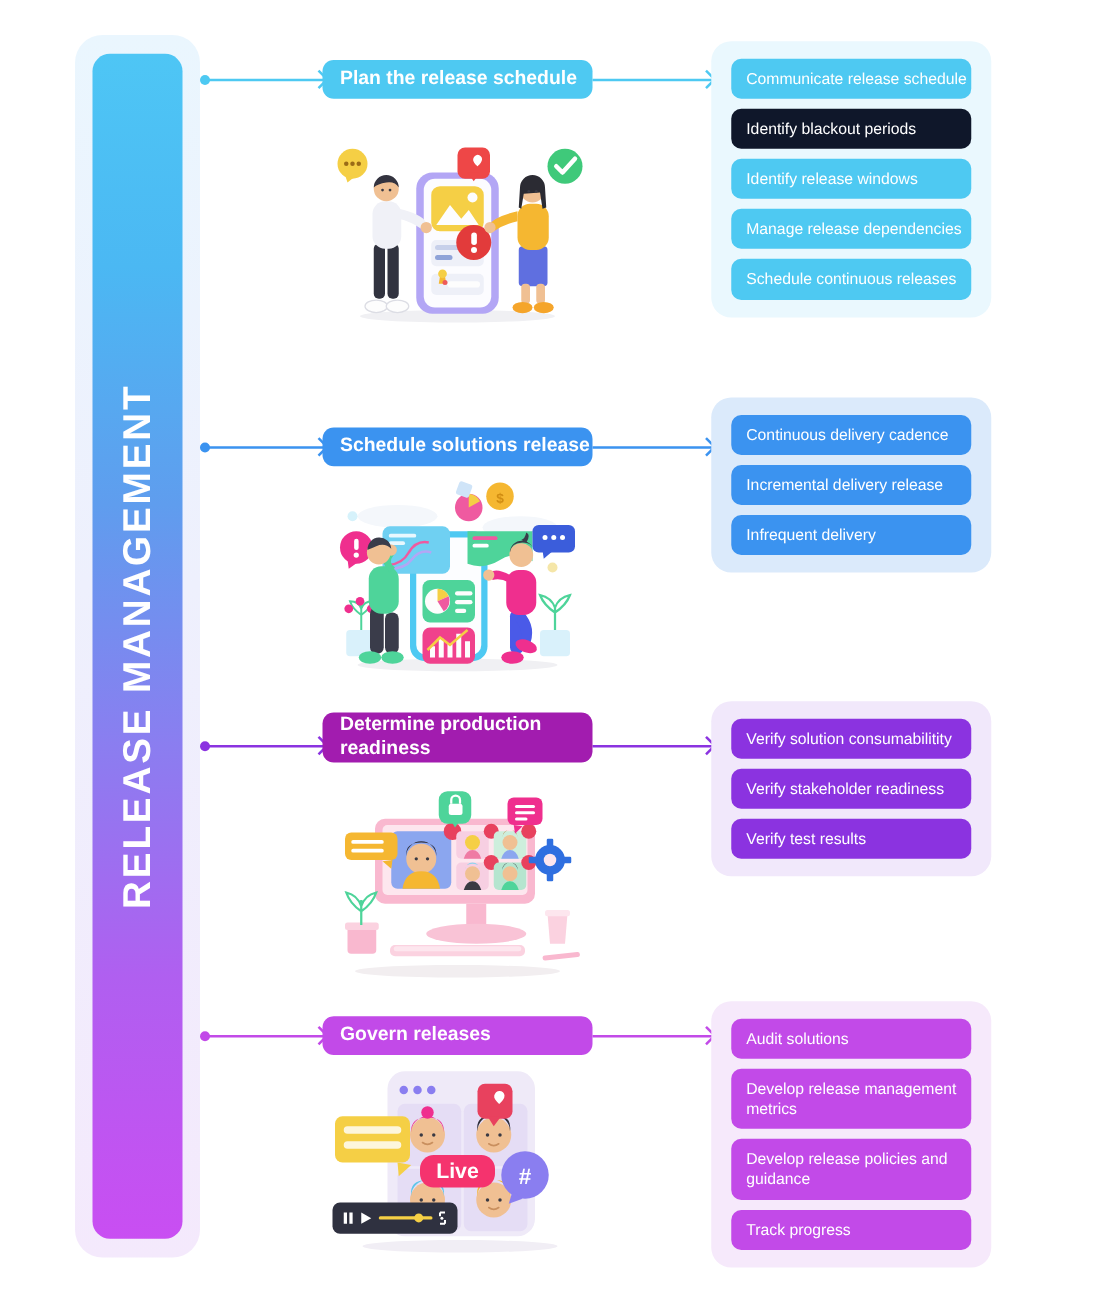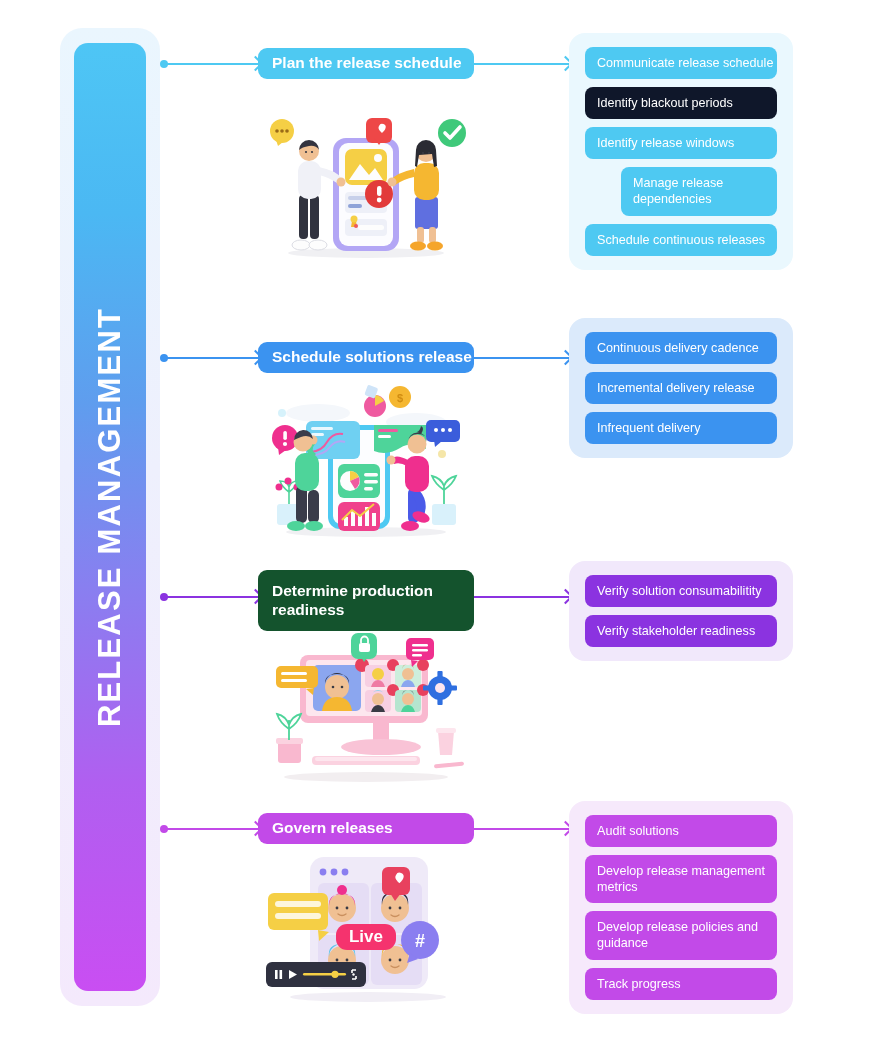"Manage release dependencies" div.item { margin-left: 36px -> none }
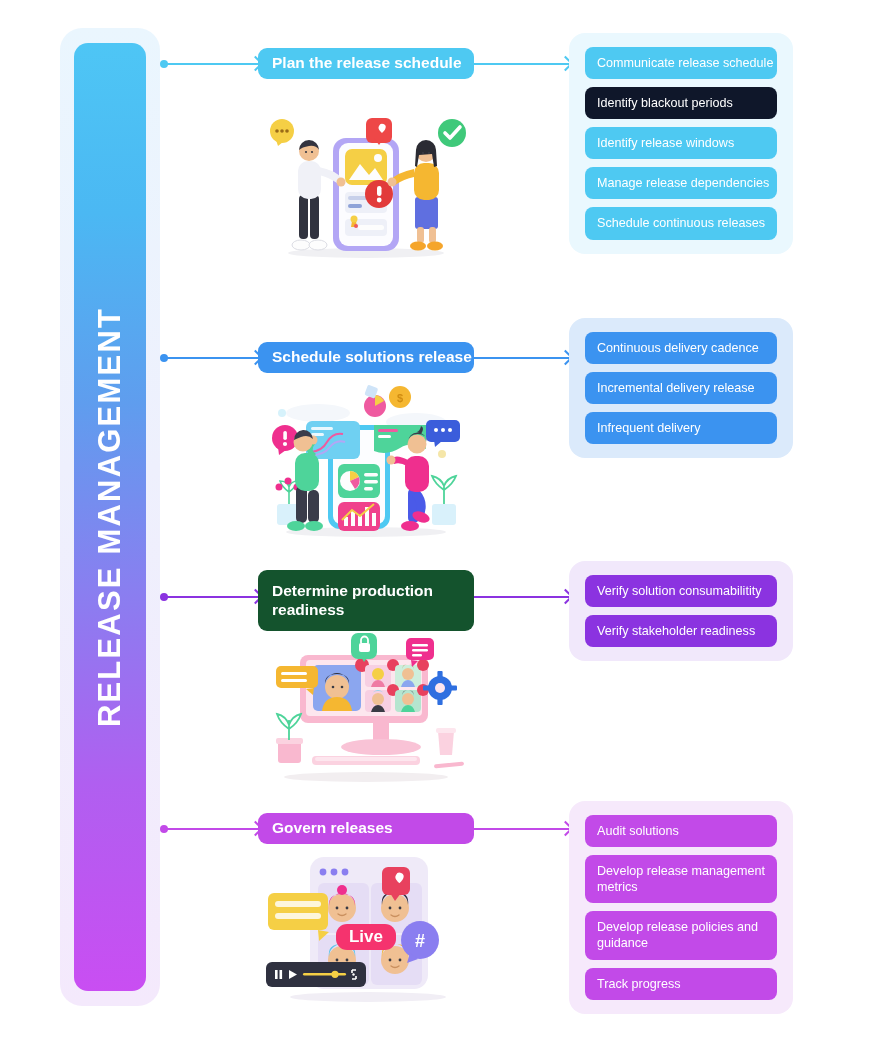"Determine production readiness" div.pill { background: #14532d -> #a21caf; height: 61px -> 40px }
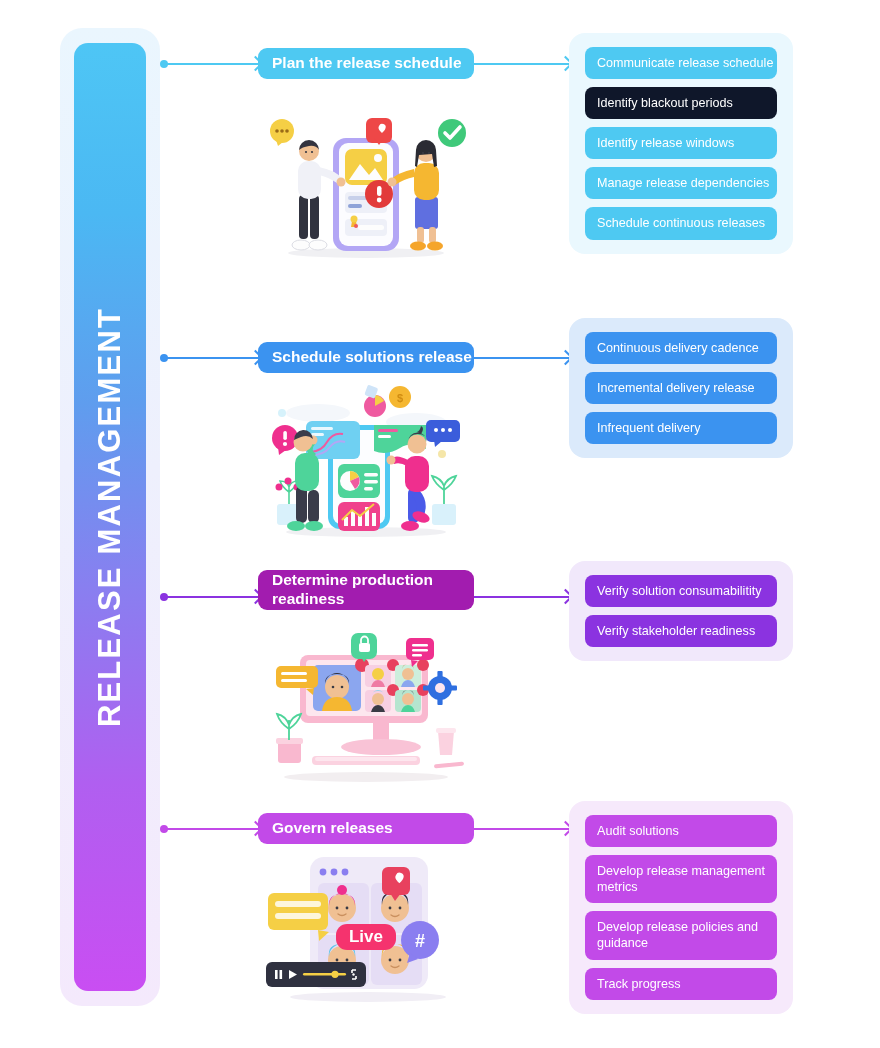"Verify test results" div.item { html: none -> <div>Verify test results</div> }
